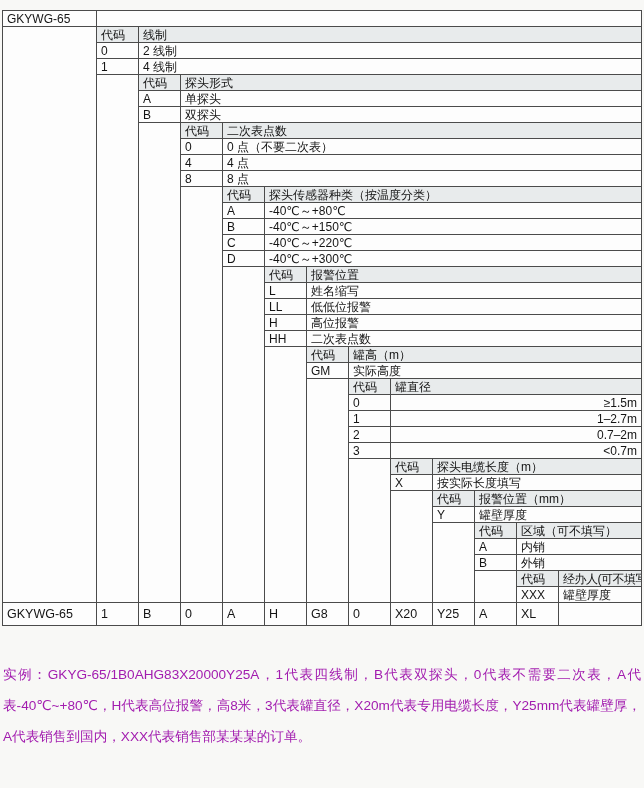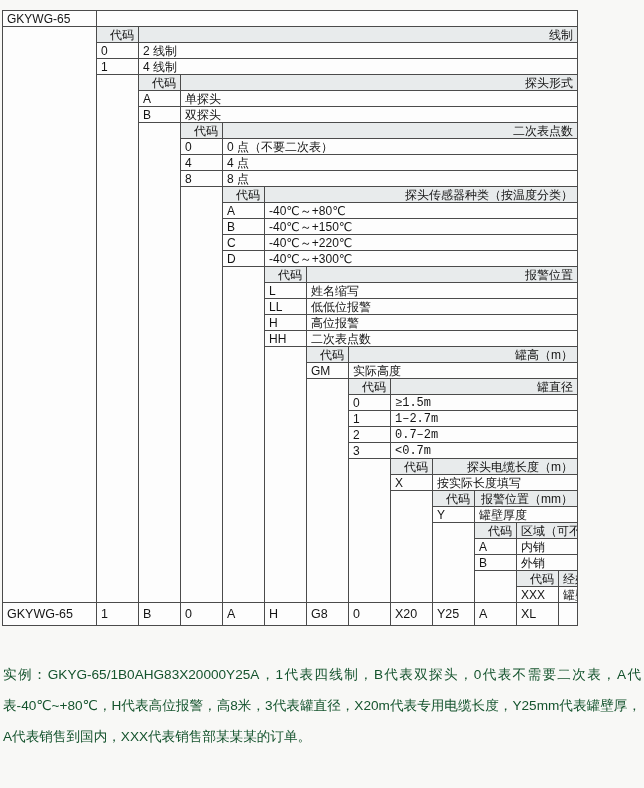"GKYWG-65" table.spec { width: 576px -> 640px }
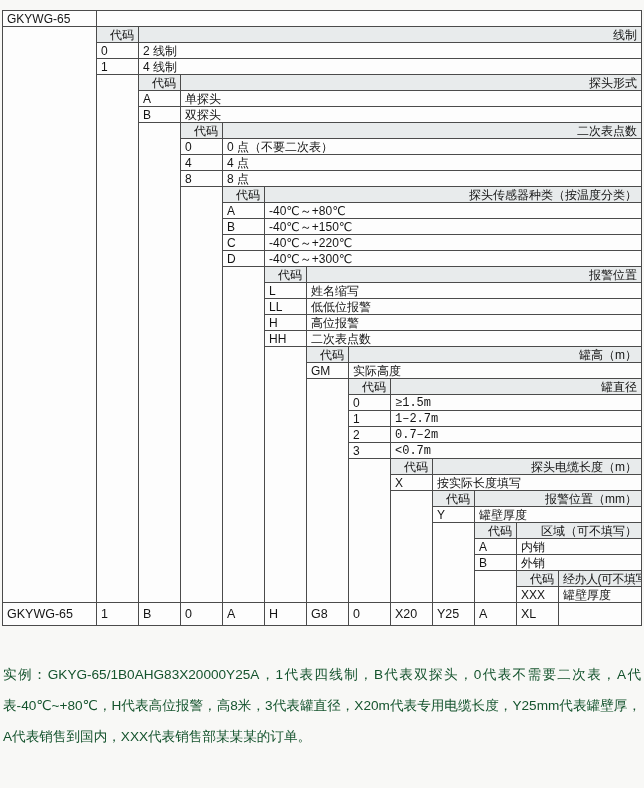"代码" tr.hdr td:not(.stair) { text-align: right -> none }
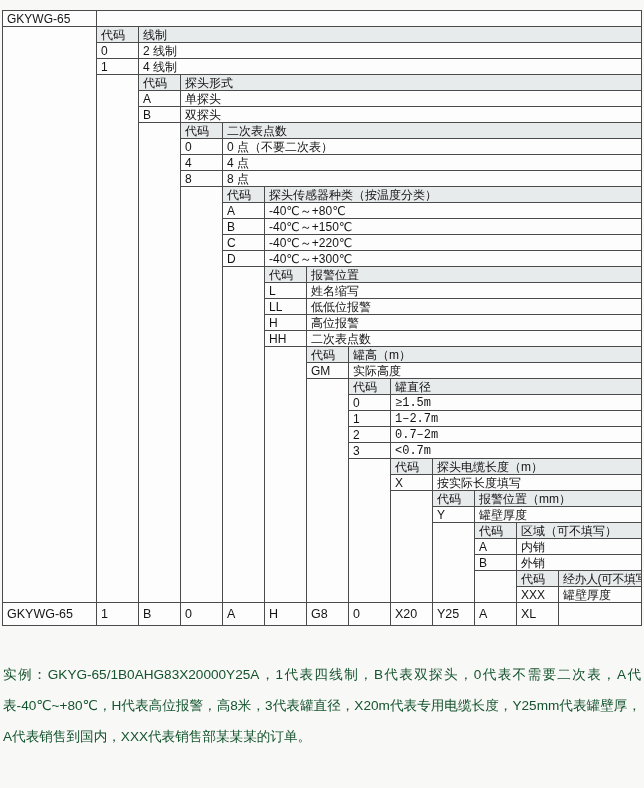"≥1.5m" td.center { font-family: Liberation Mono, monospace -> none; text-align: left -> right }
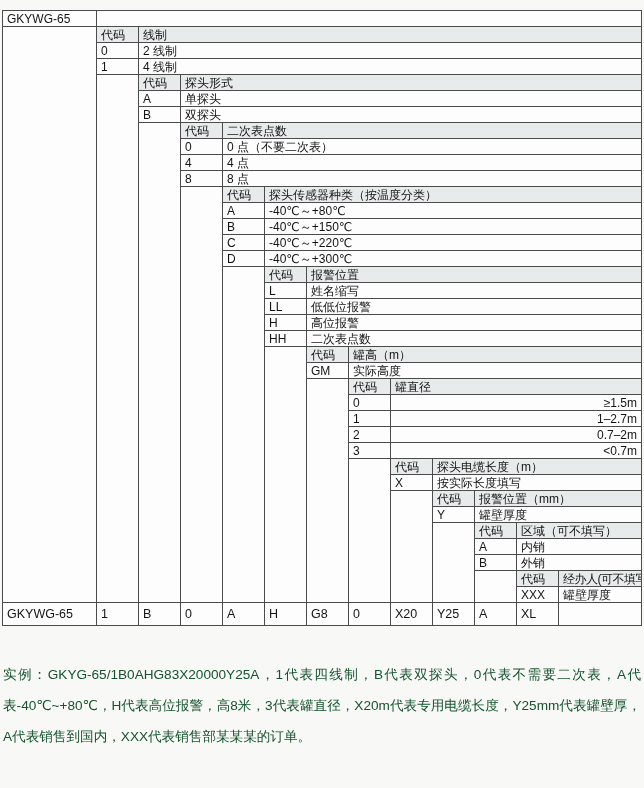"实例：GKYG-65/1B0AHG83X20000Y25A，1代表四线制，B代表" .caption { color: #14532d -> #a21caf }
